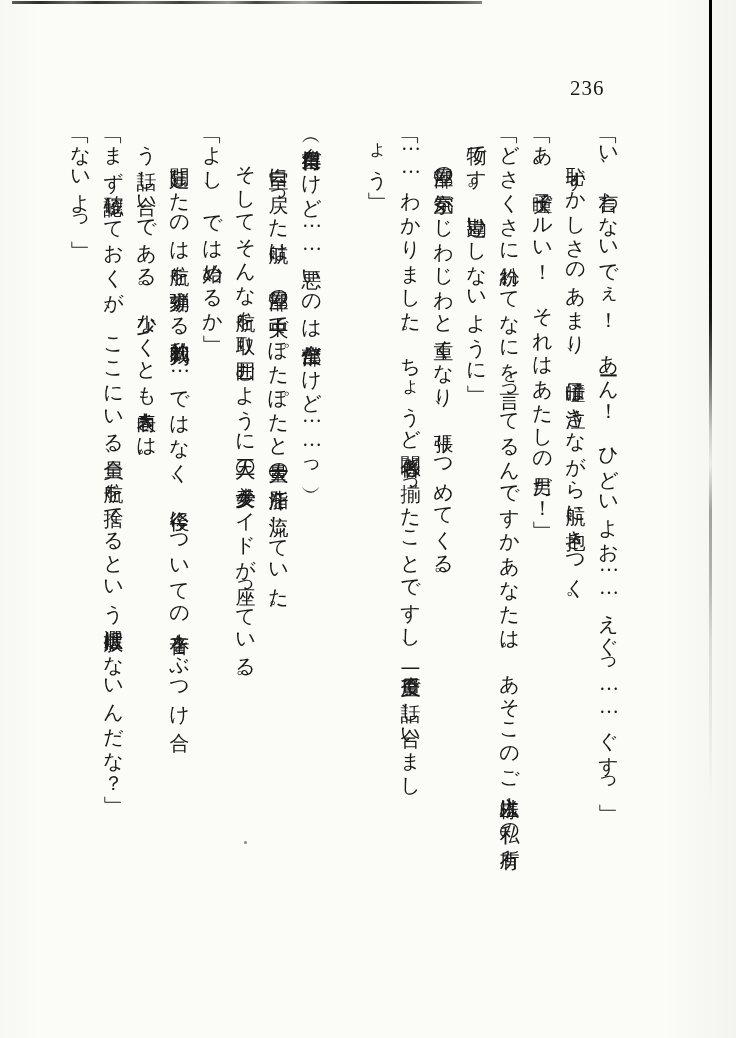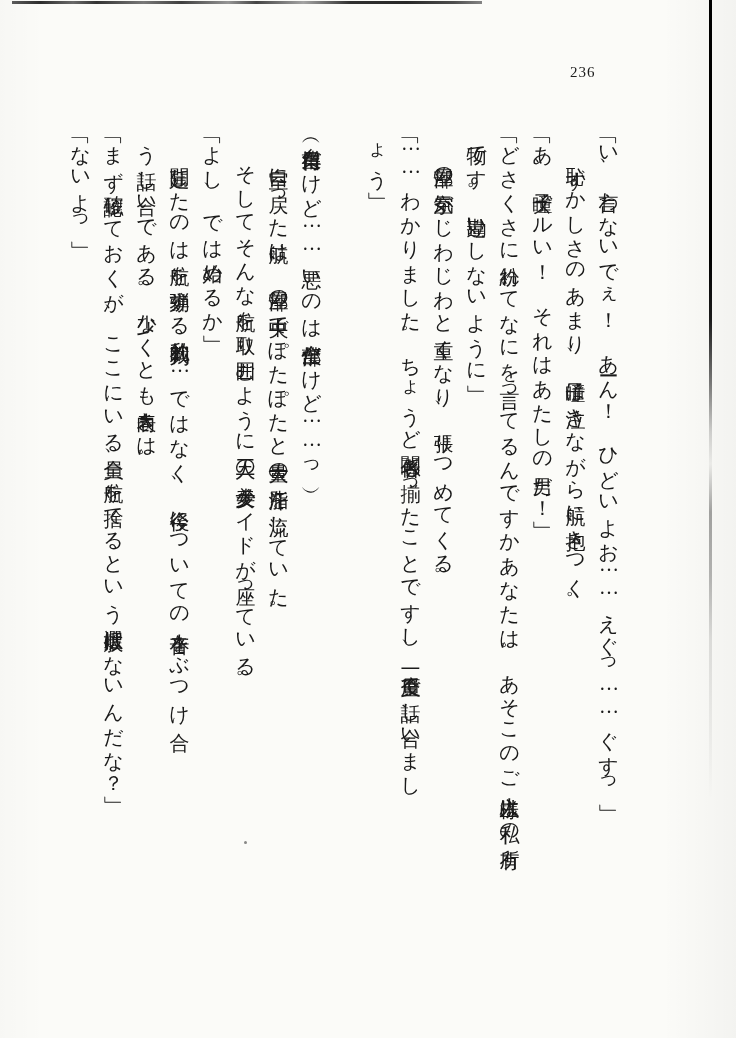"236" .page-number { font-size: 15px -> 21px; top: 64px -> 76px }
